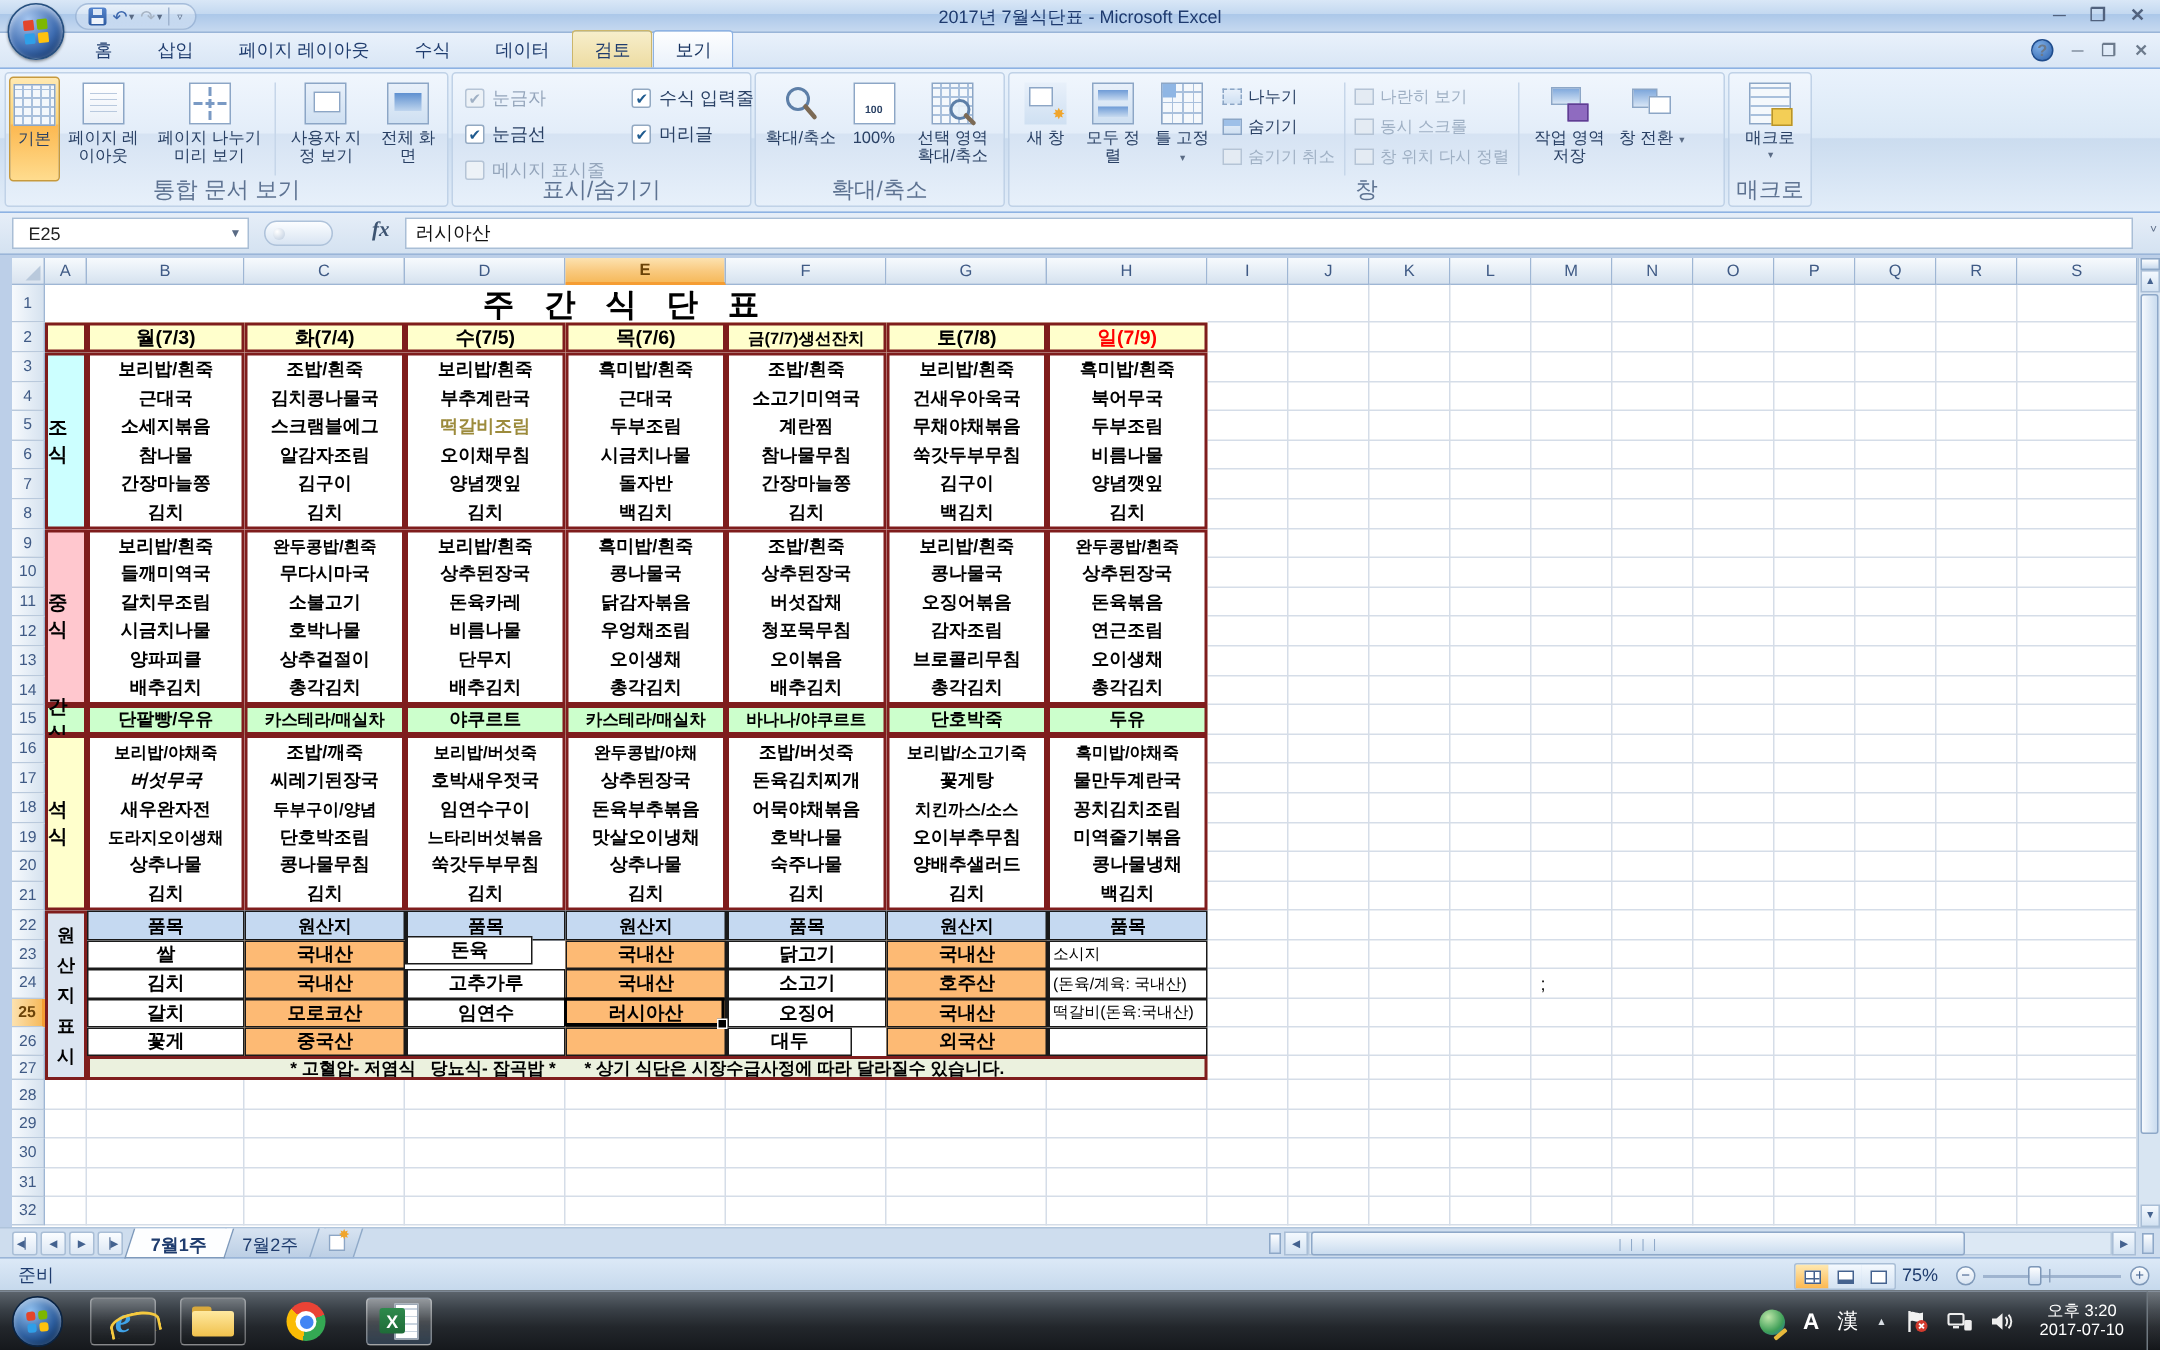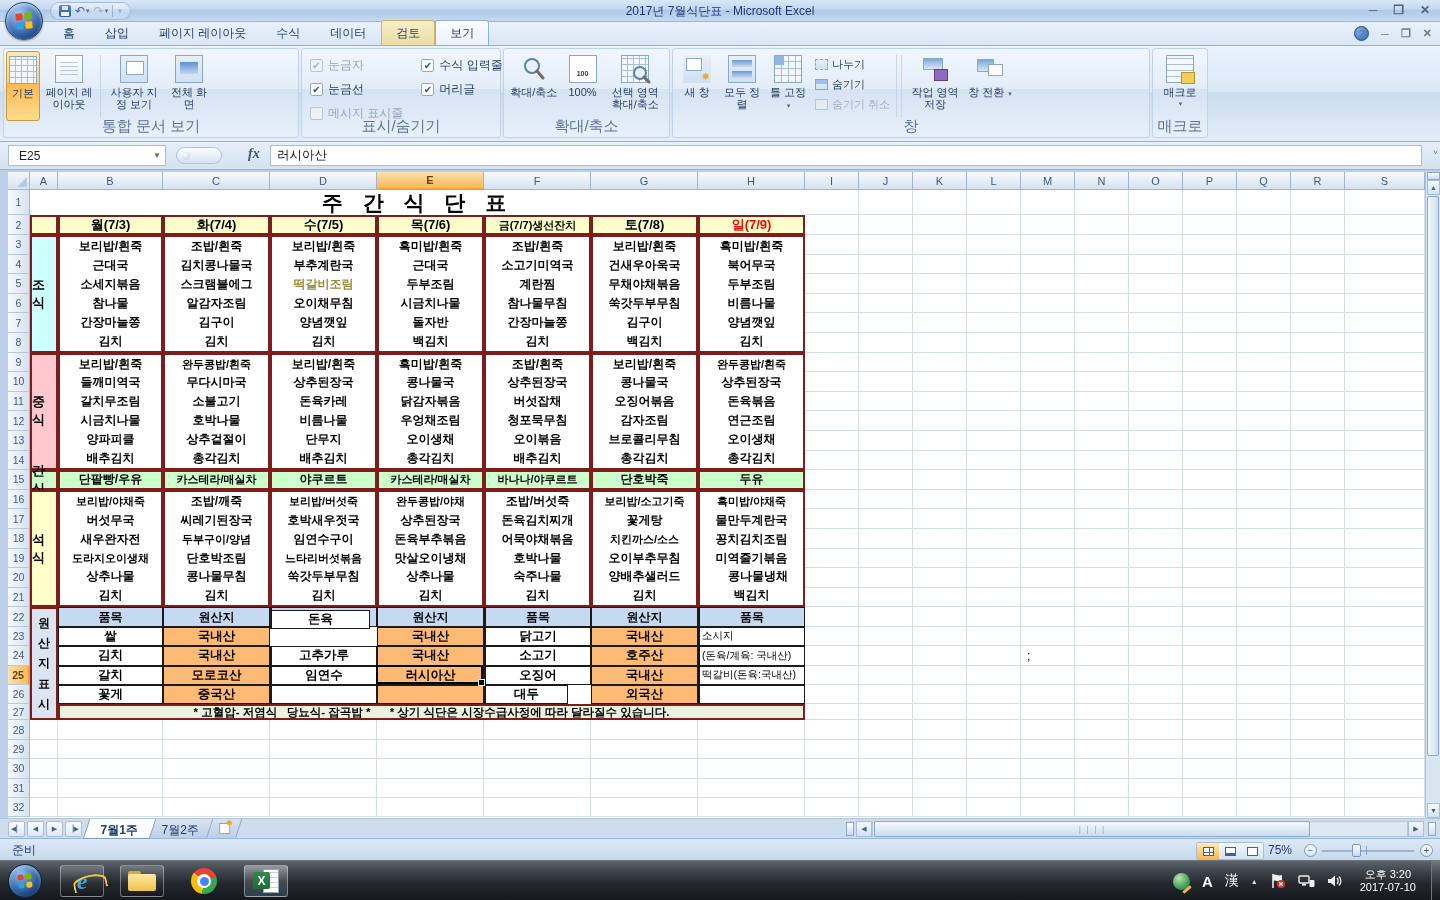"나란히 보기" div.smallcol { html: none -> <div> <div> <span></span> <span>나란히 보기</span> </div> <div> <span></span> <span>동시 스크롤</span> </div> <div> <span></span> <span>창 위치 다시 정렬</span> </div> </div> }
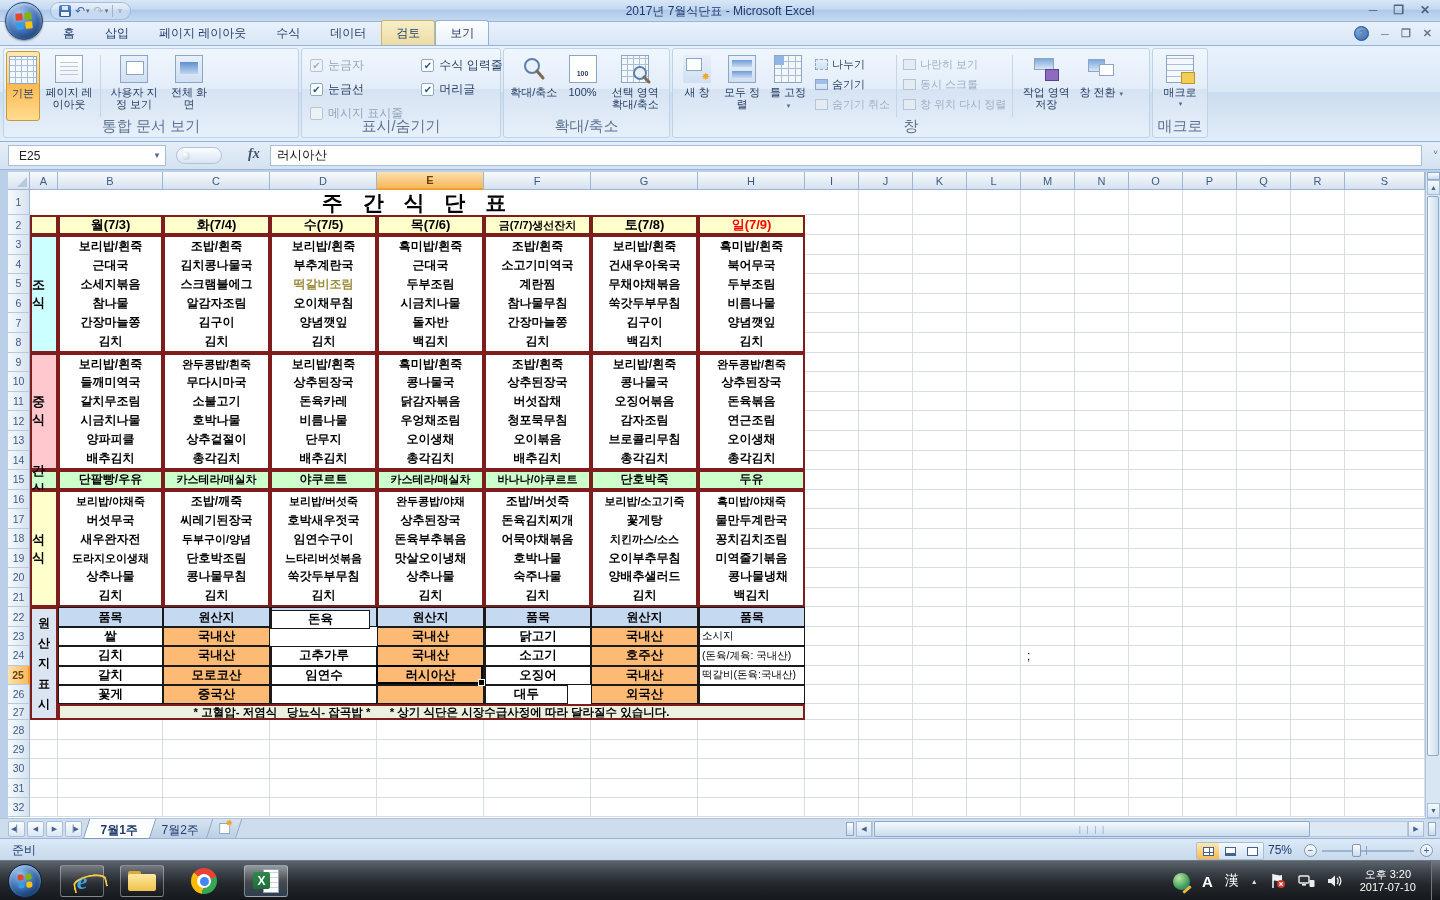"페이지 나누기 미리 보기" div.bigbtn { html: none -> <div> <span></span> <span>페이지 나누기 미리 보기</span> </div> }
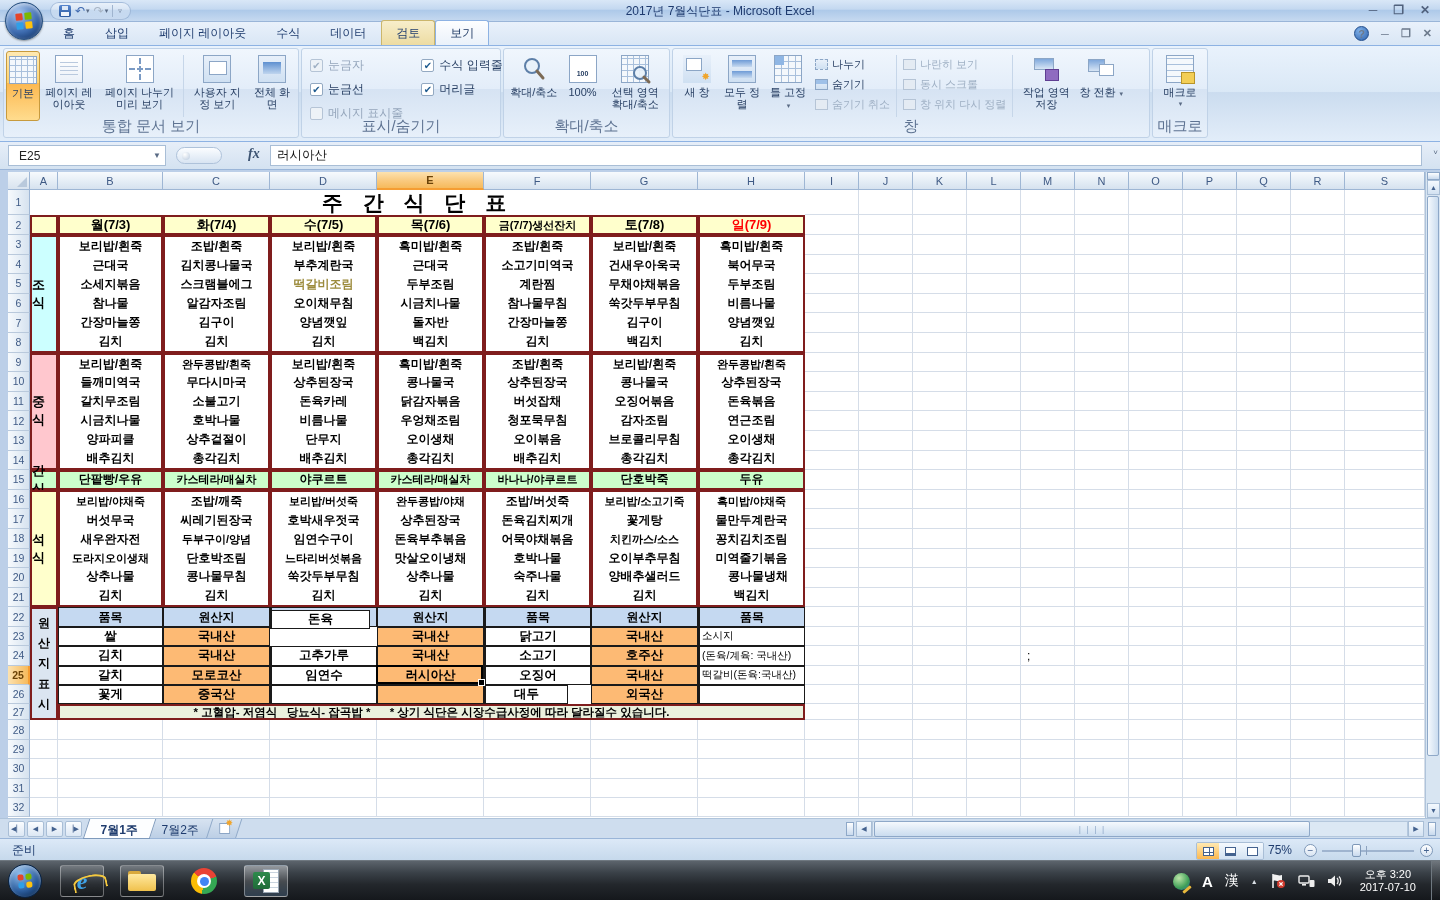"버섯무국" div.mline { font-style: none -> italic }
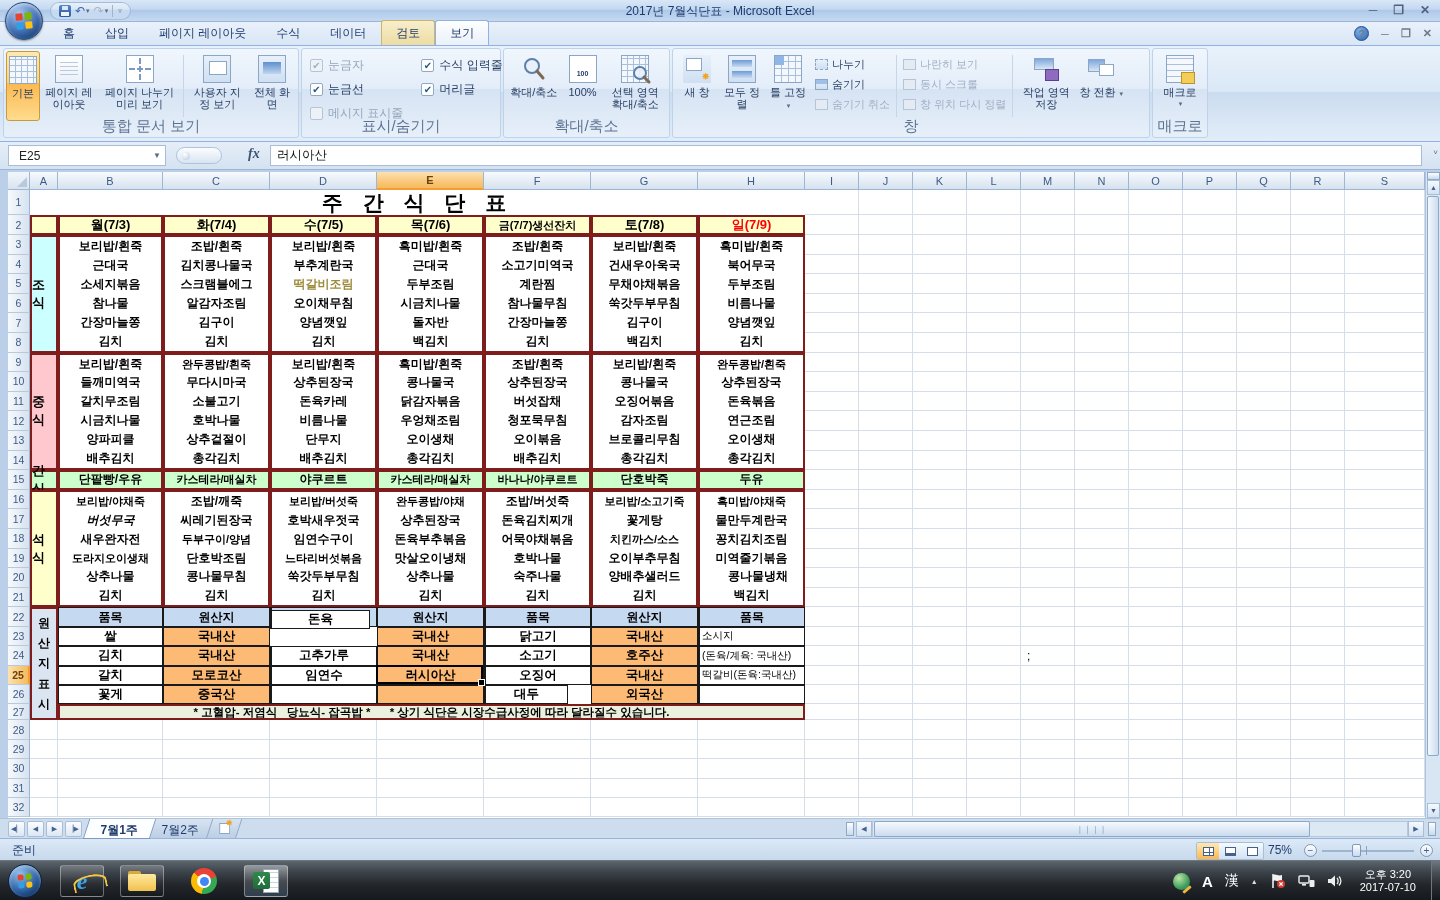"돈육" div.gc { top: 420px -> 434px; width: 100px -> 85px }
